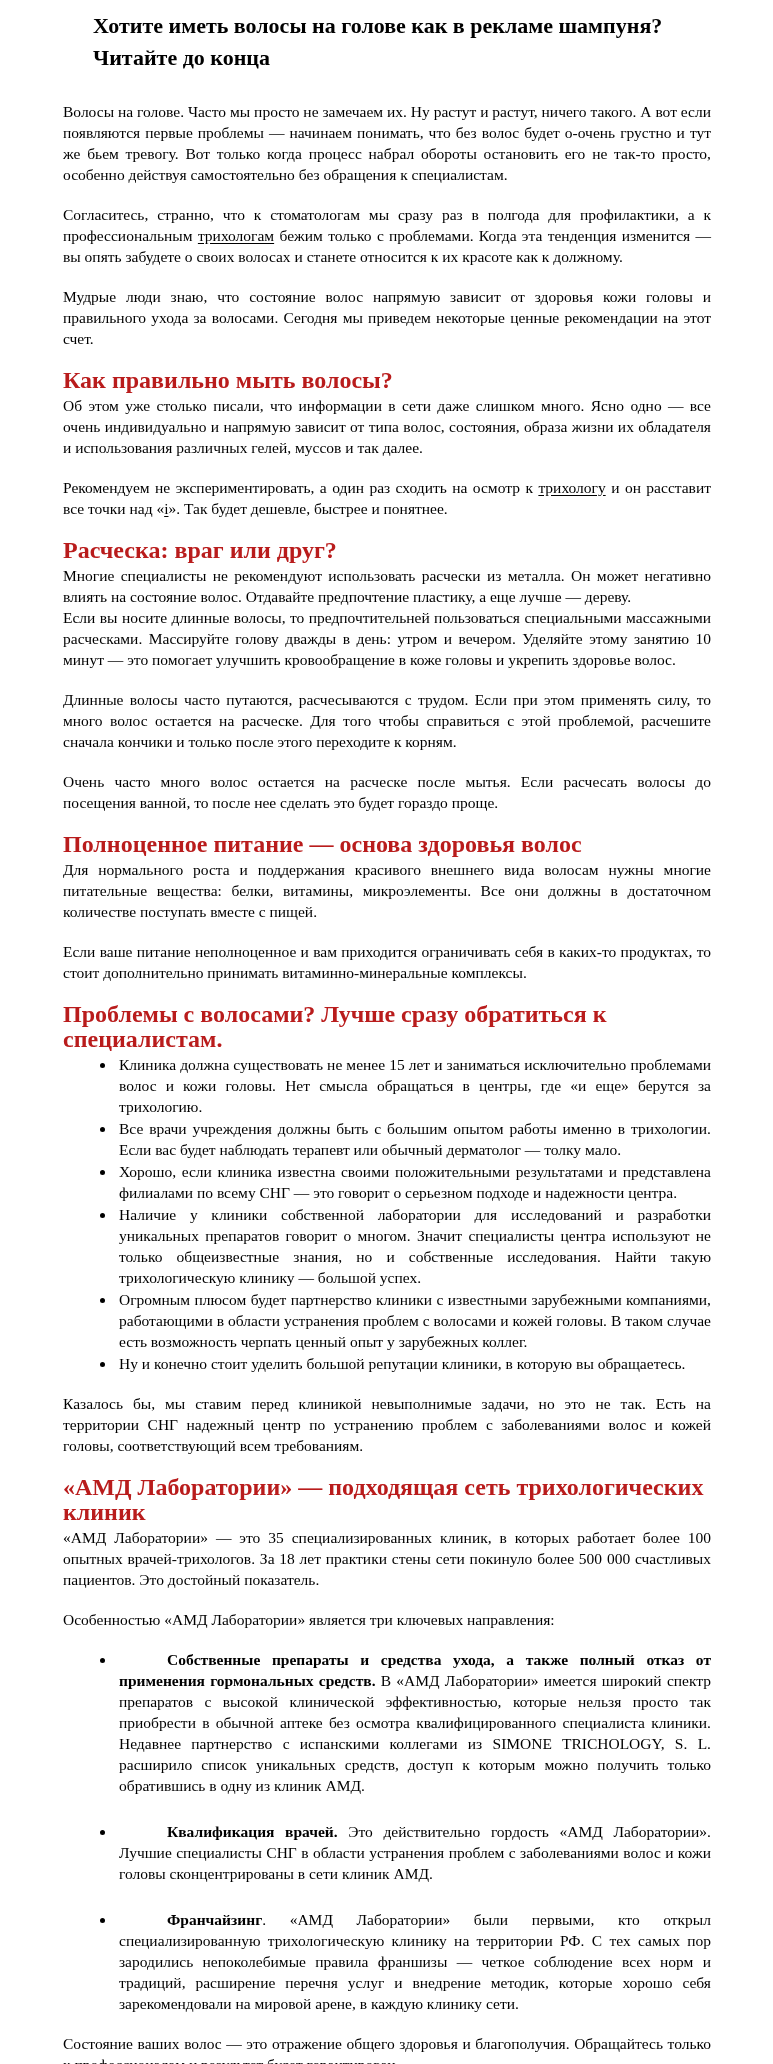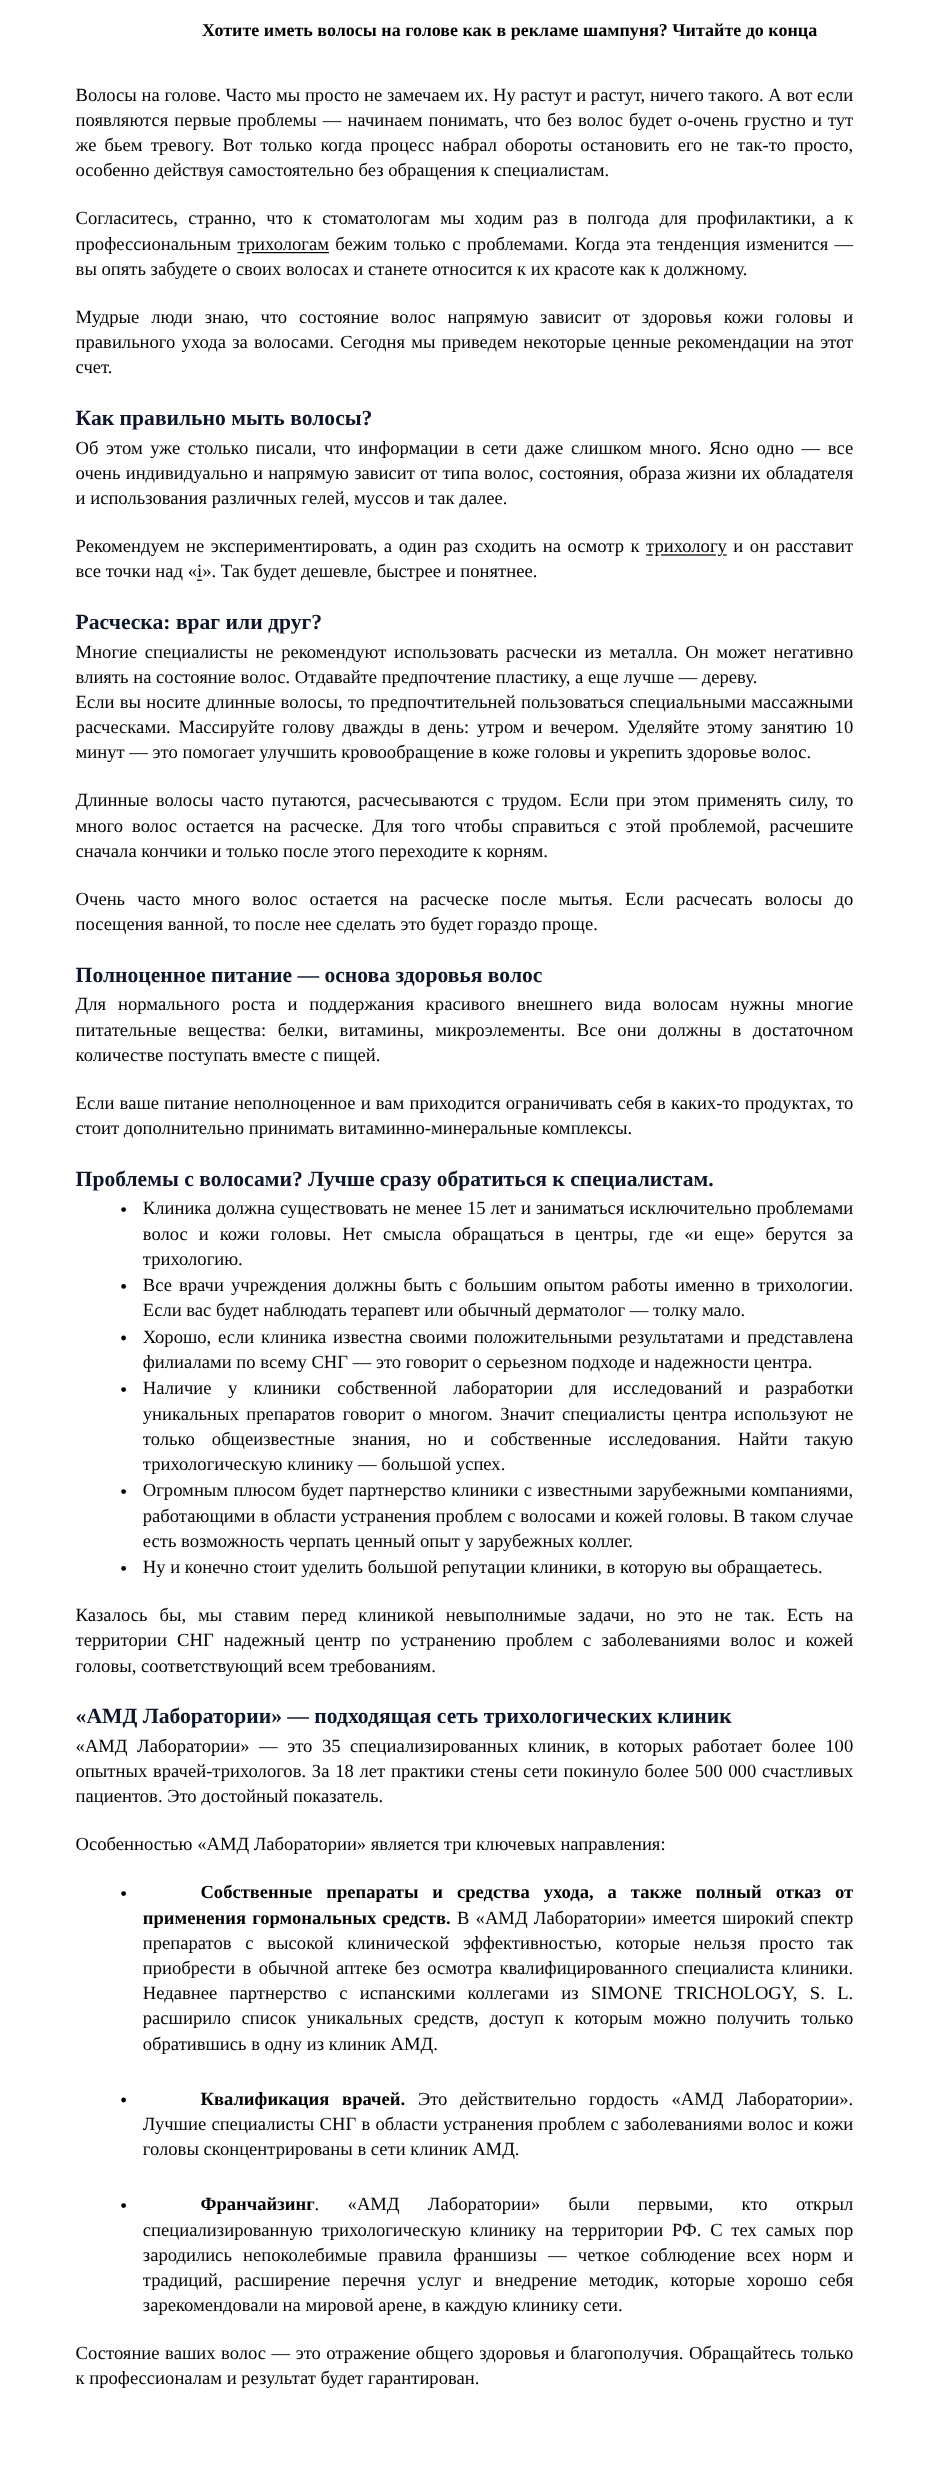"Хотите иметь волосы на голове" h1.article-title { font-size: 15px -> 22px; text-align: right -> left }
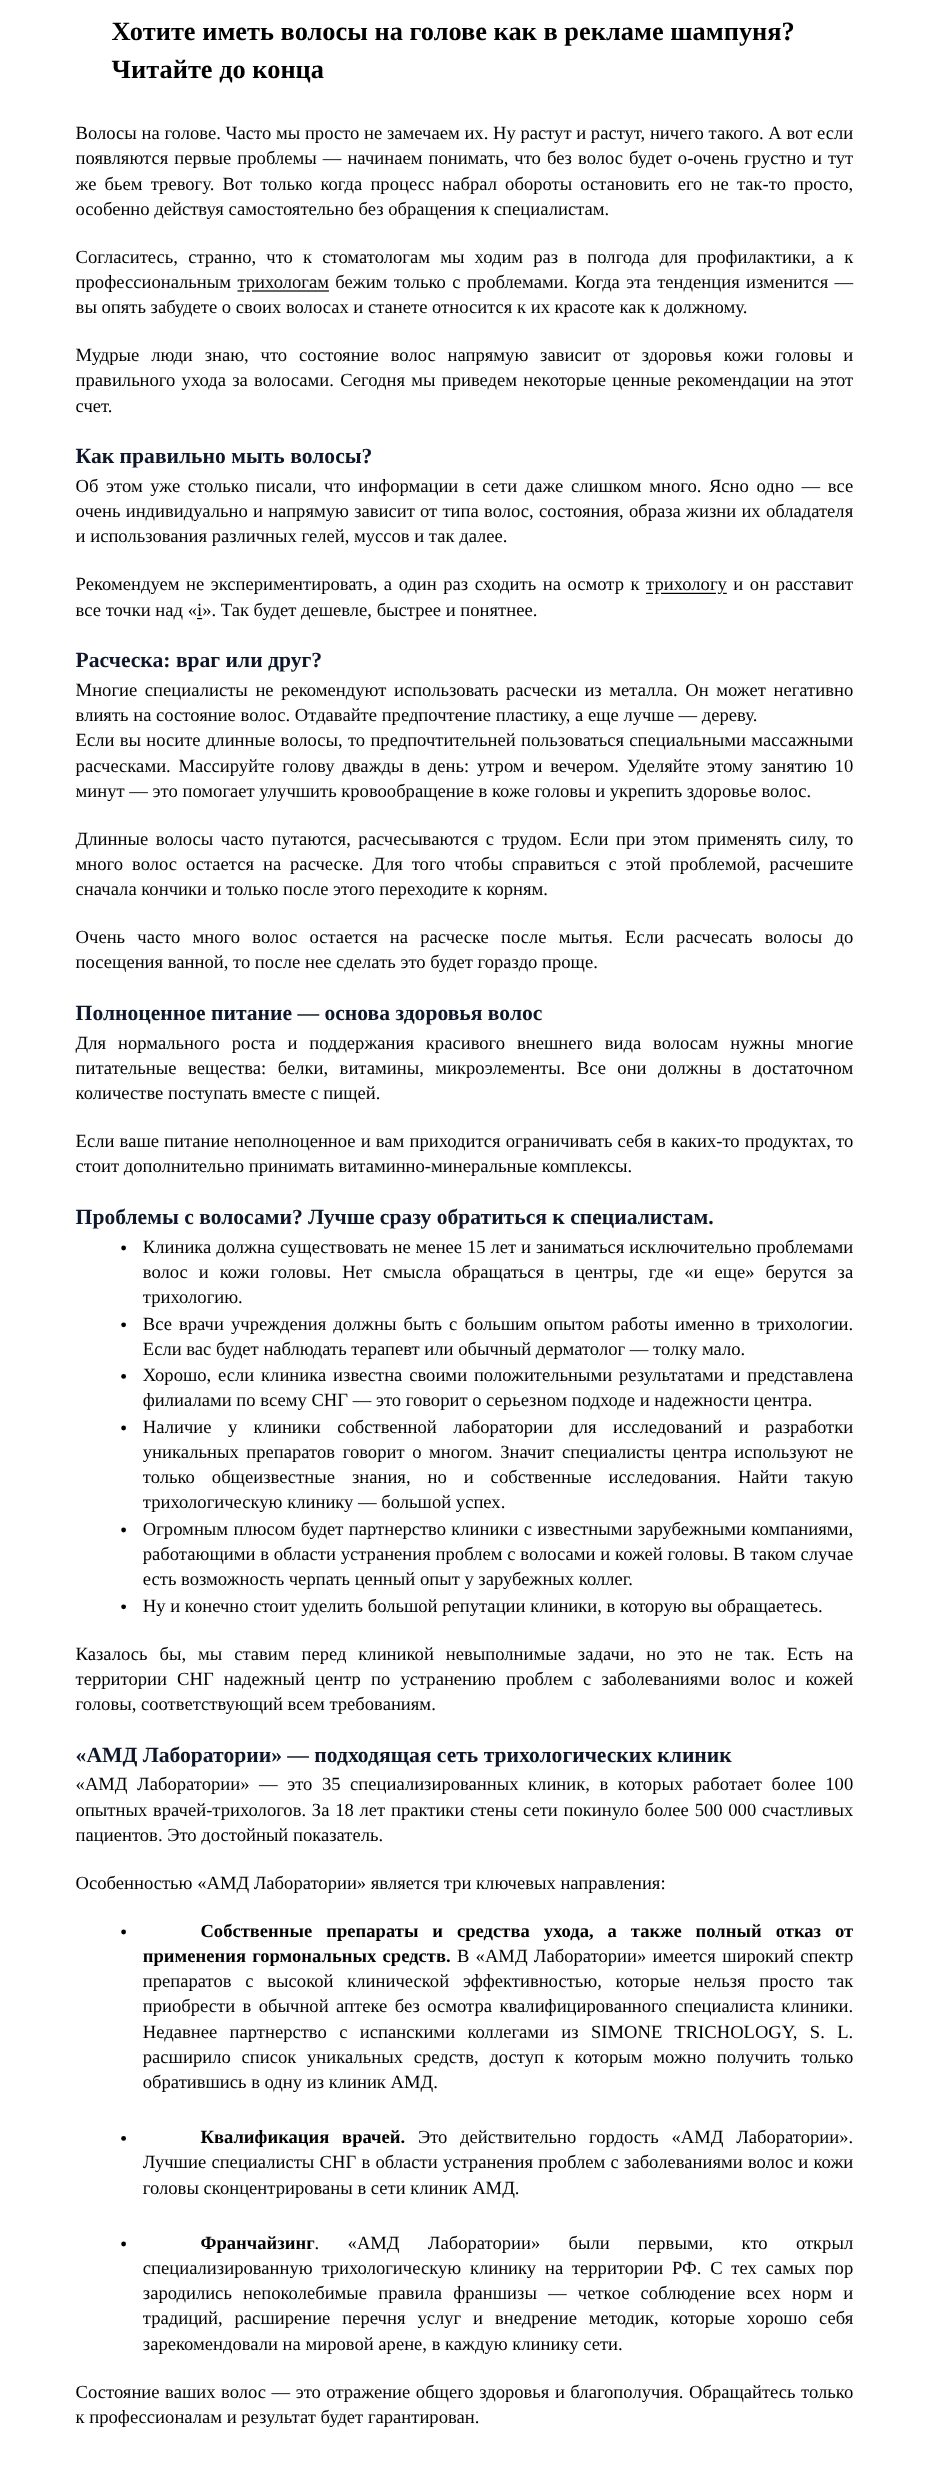"Согласитесь, странно, что к стоматологам" span { text: ходим -> сразу }
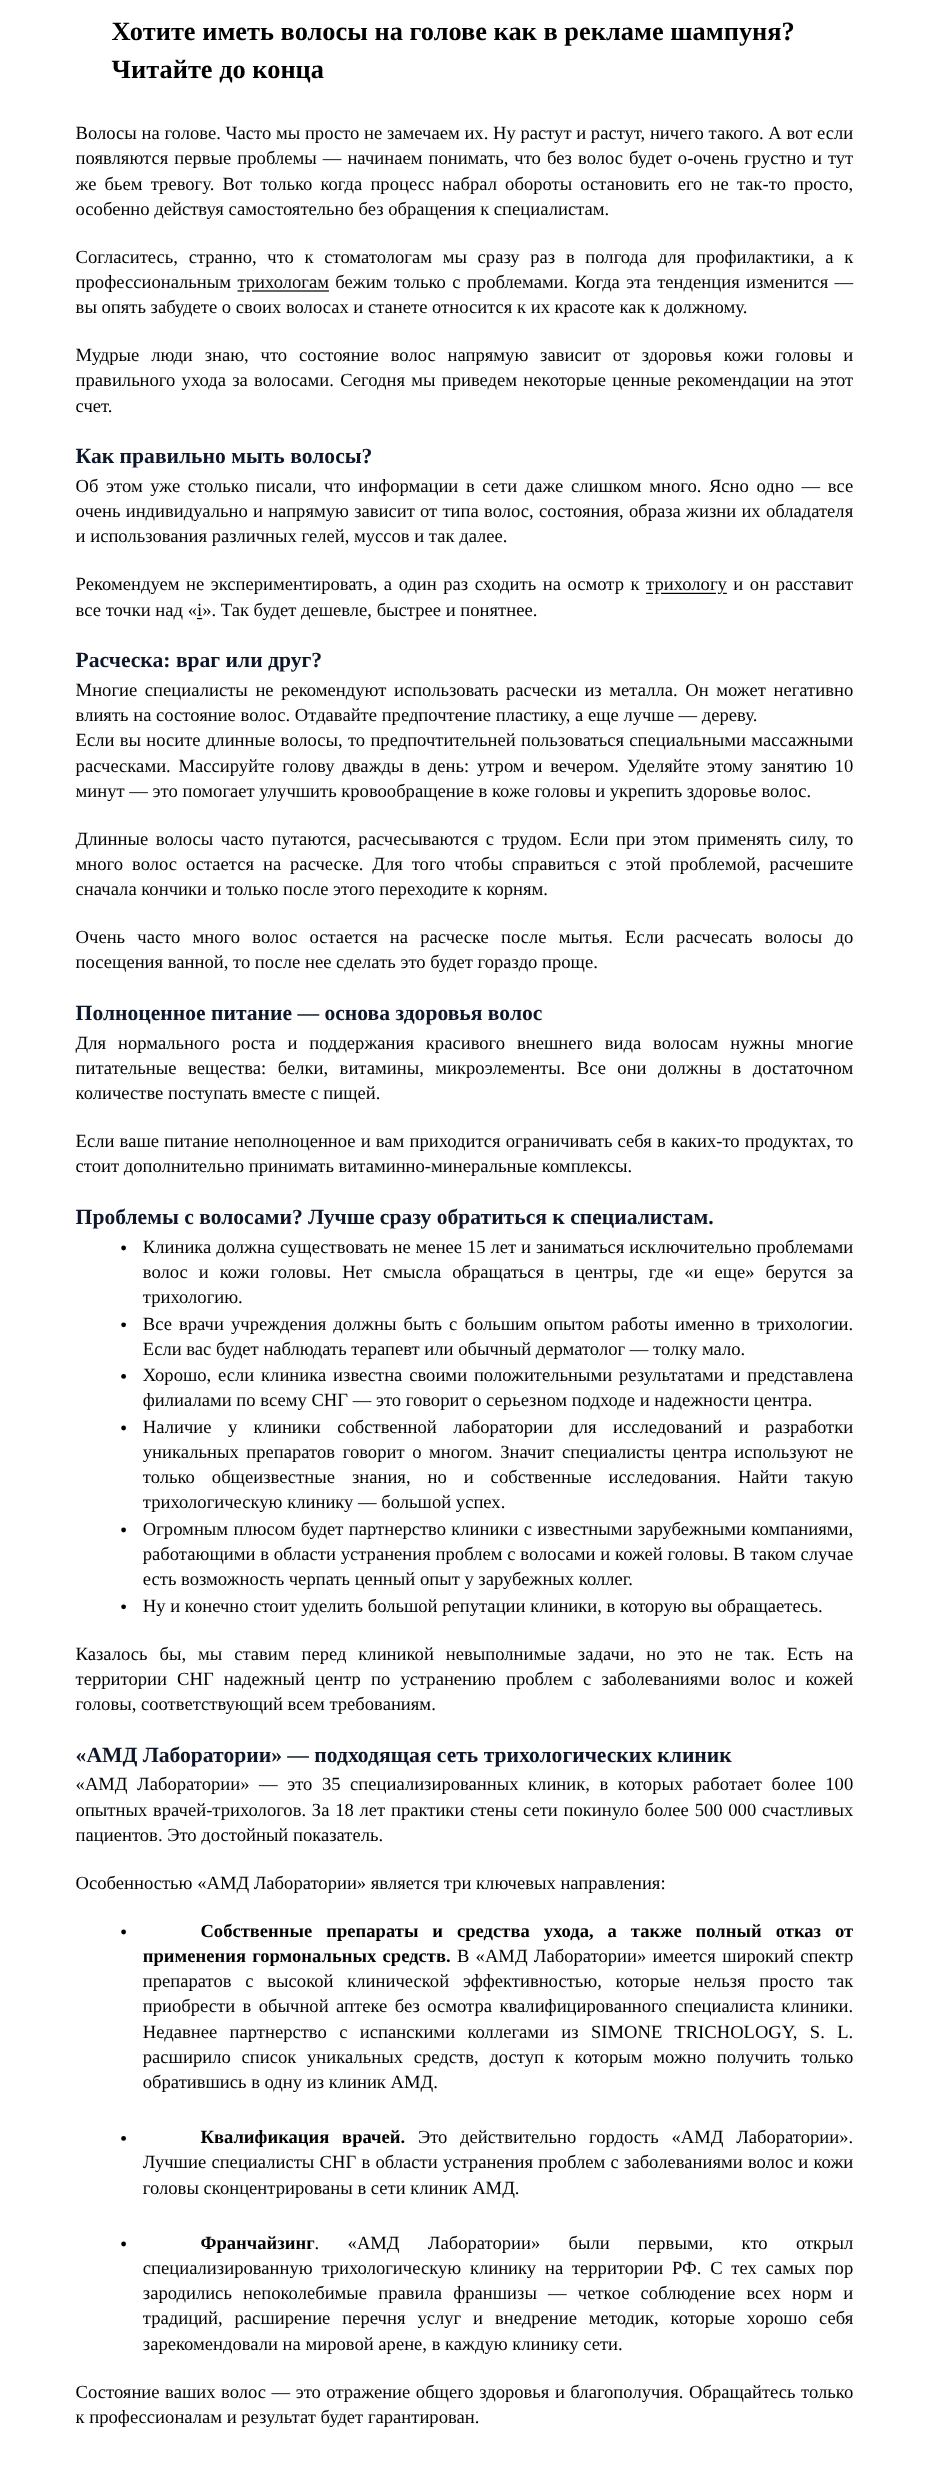"Как правильно мыть волосы?" .doc h2 { color: #0f172a -> #b91c1c; font-size: 18px -> 24px }
